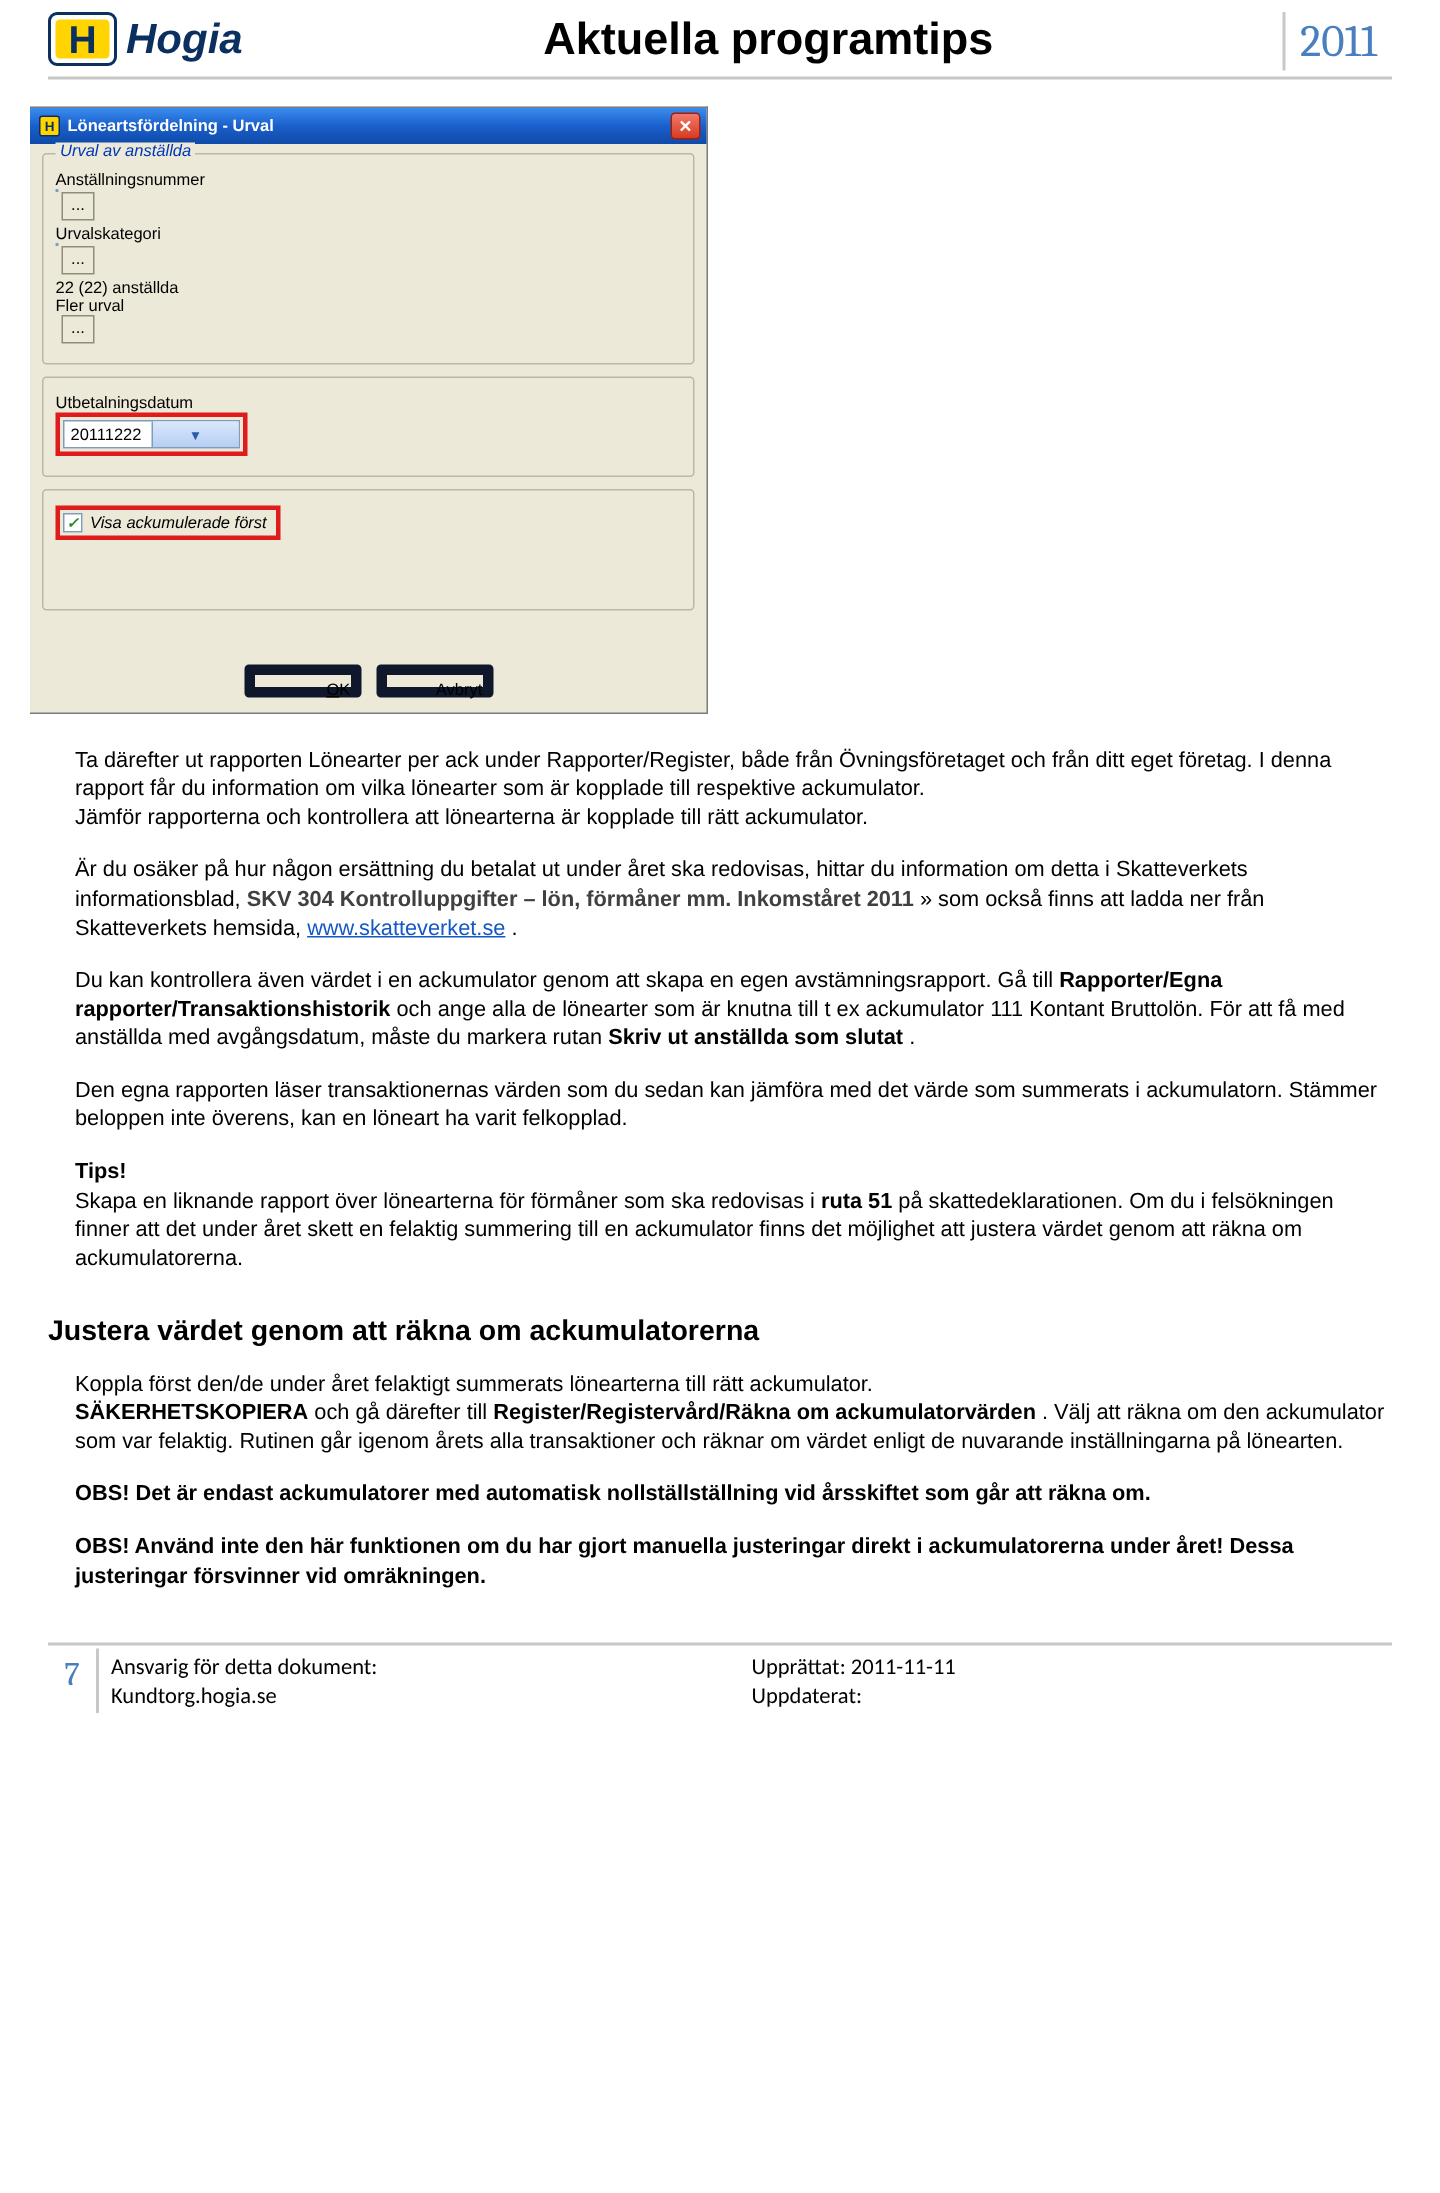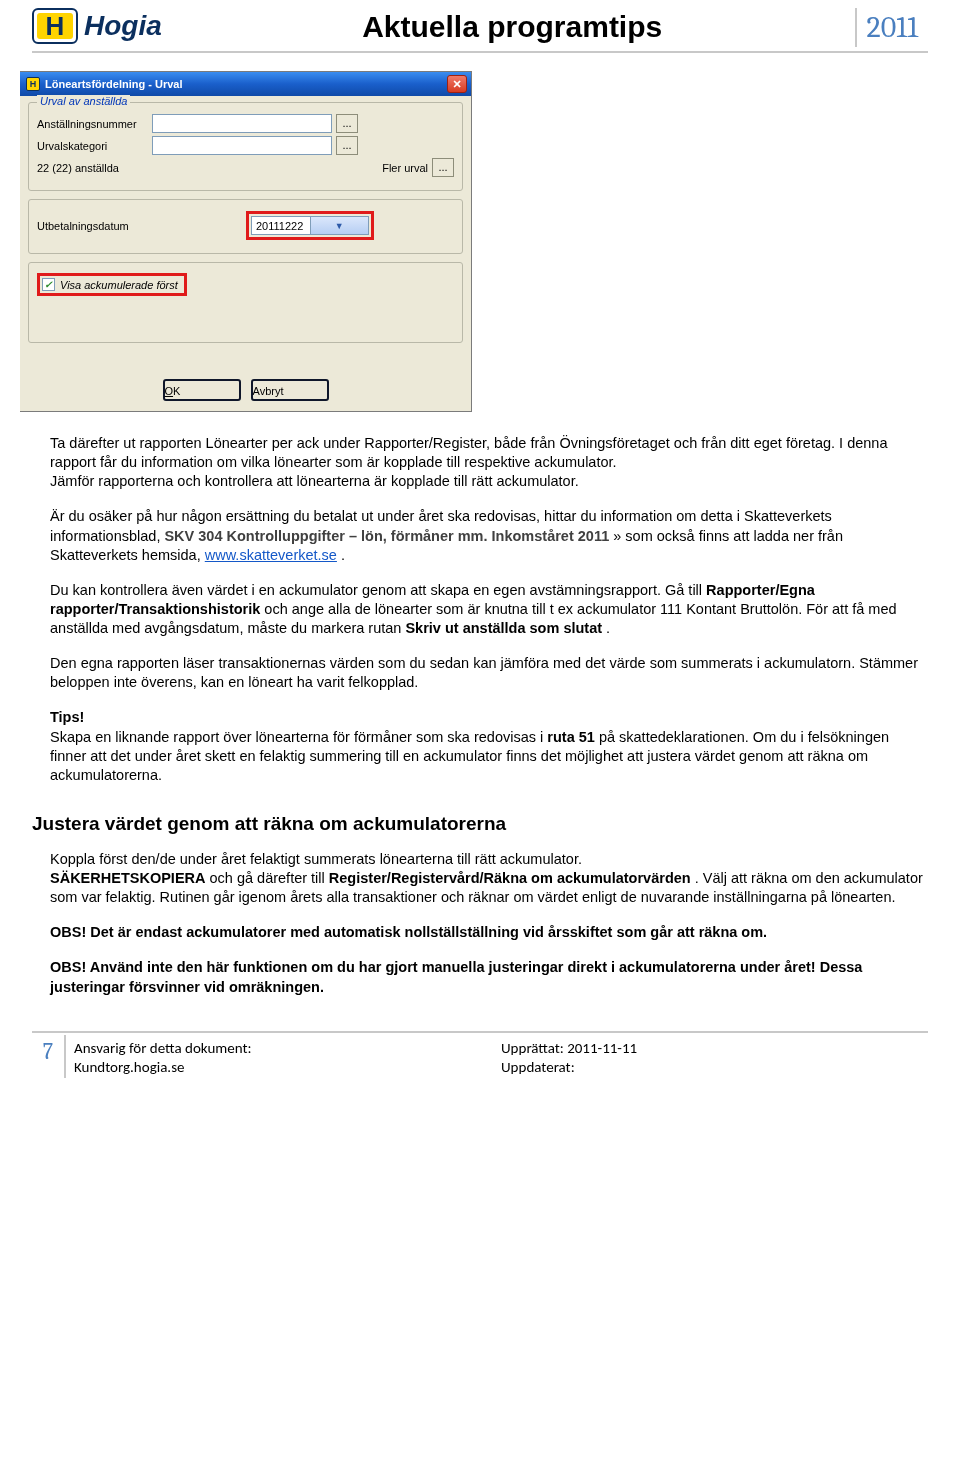"Anställningsnummer" .row { align-items: center -> flex-start; flex-direction: none -> column }
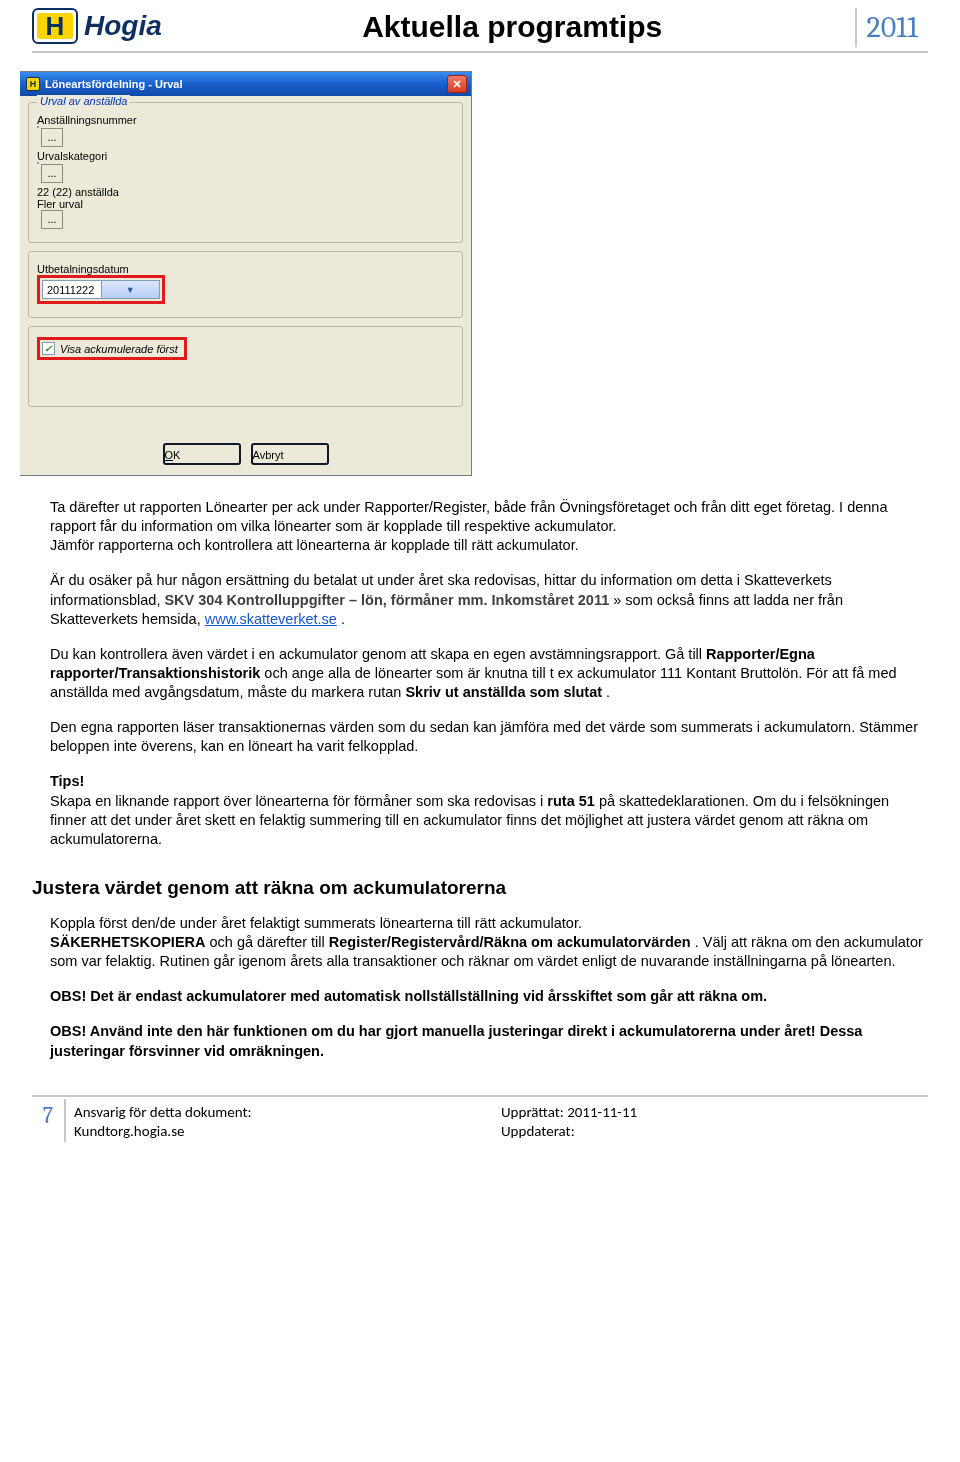"OK" .dlg-btn { border: 2px solid #0f172a -> 7px solid #0f172a; text-align: left -> right }
